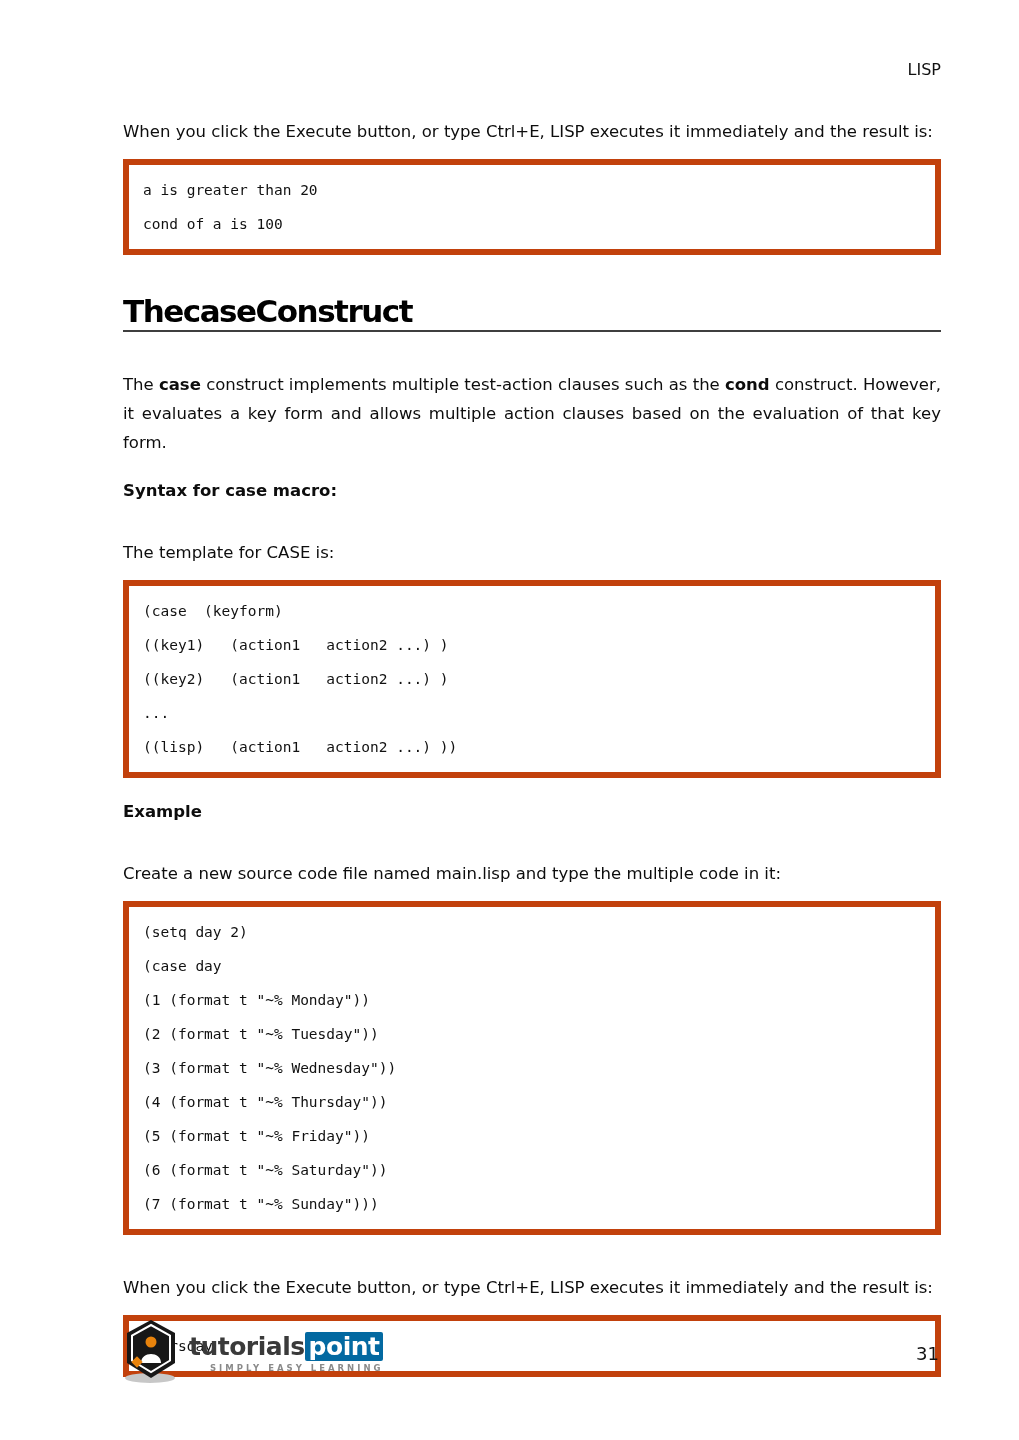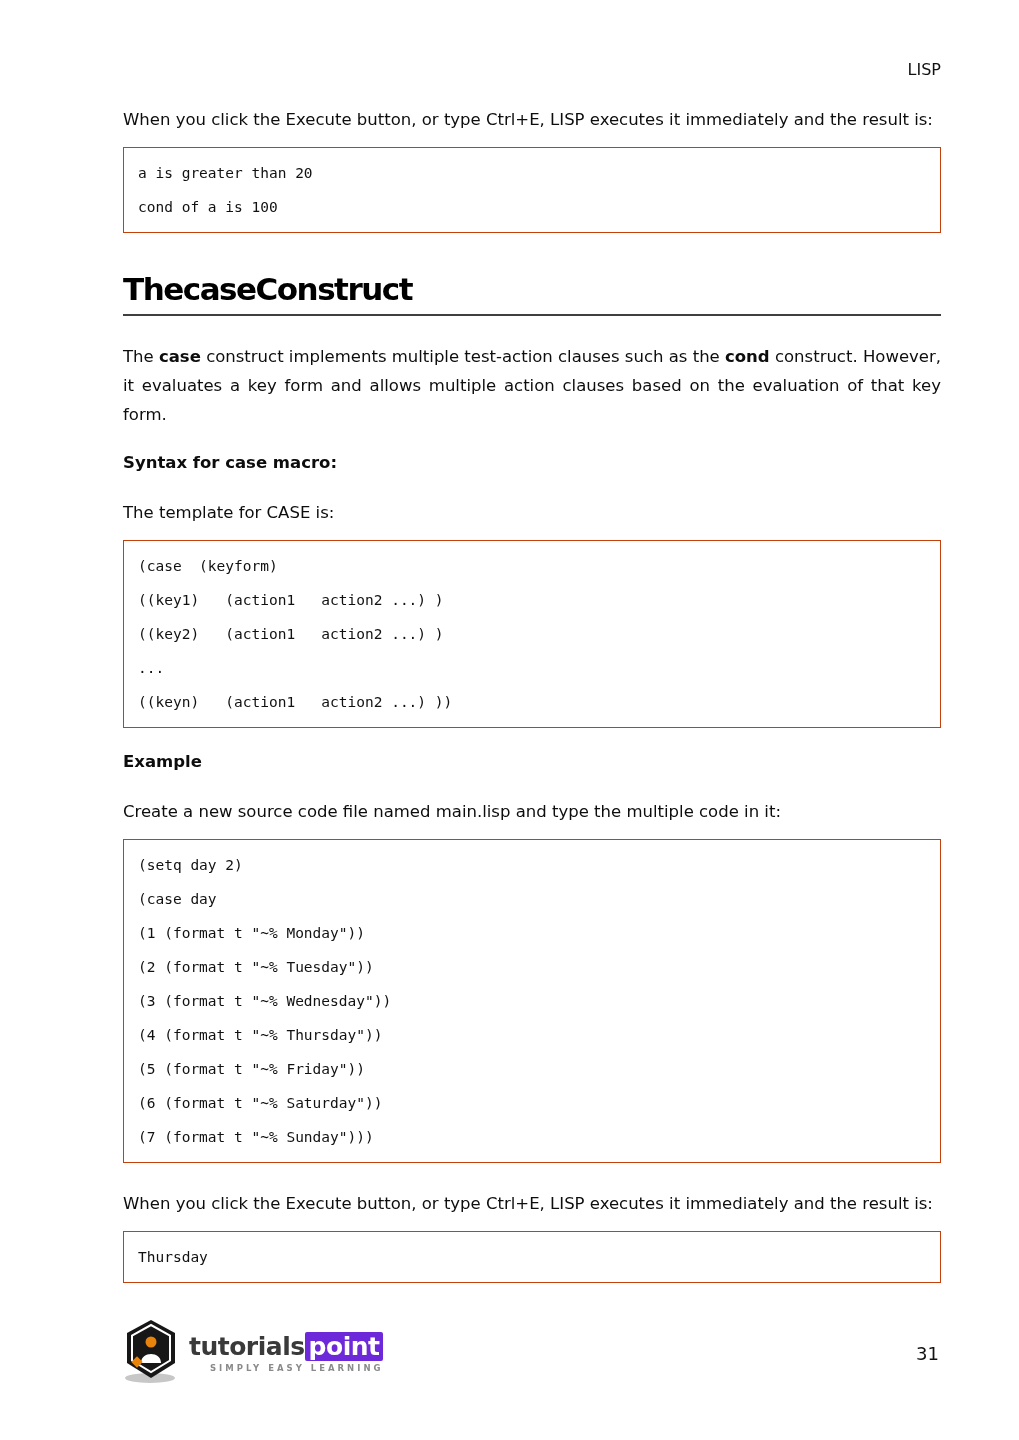"When you click the Execute" p.body-text { margin-top: 26px -> 38px }
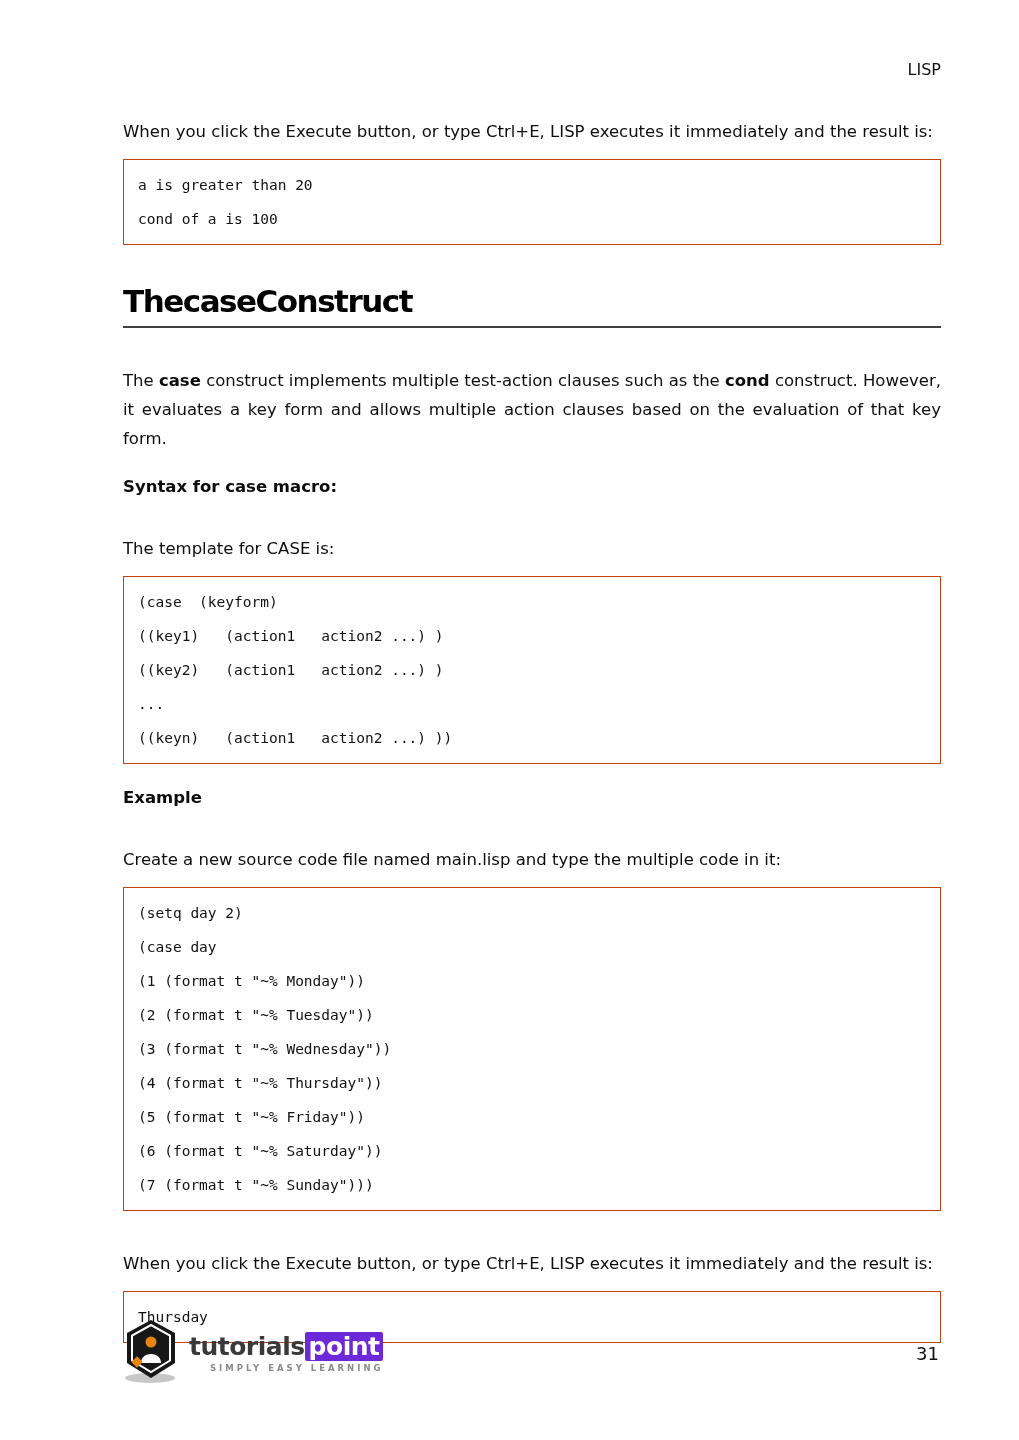"a is greater than 20" .code-box { border: 1px solid #c2410c -> 6px solid #c2410c }
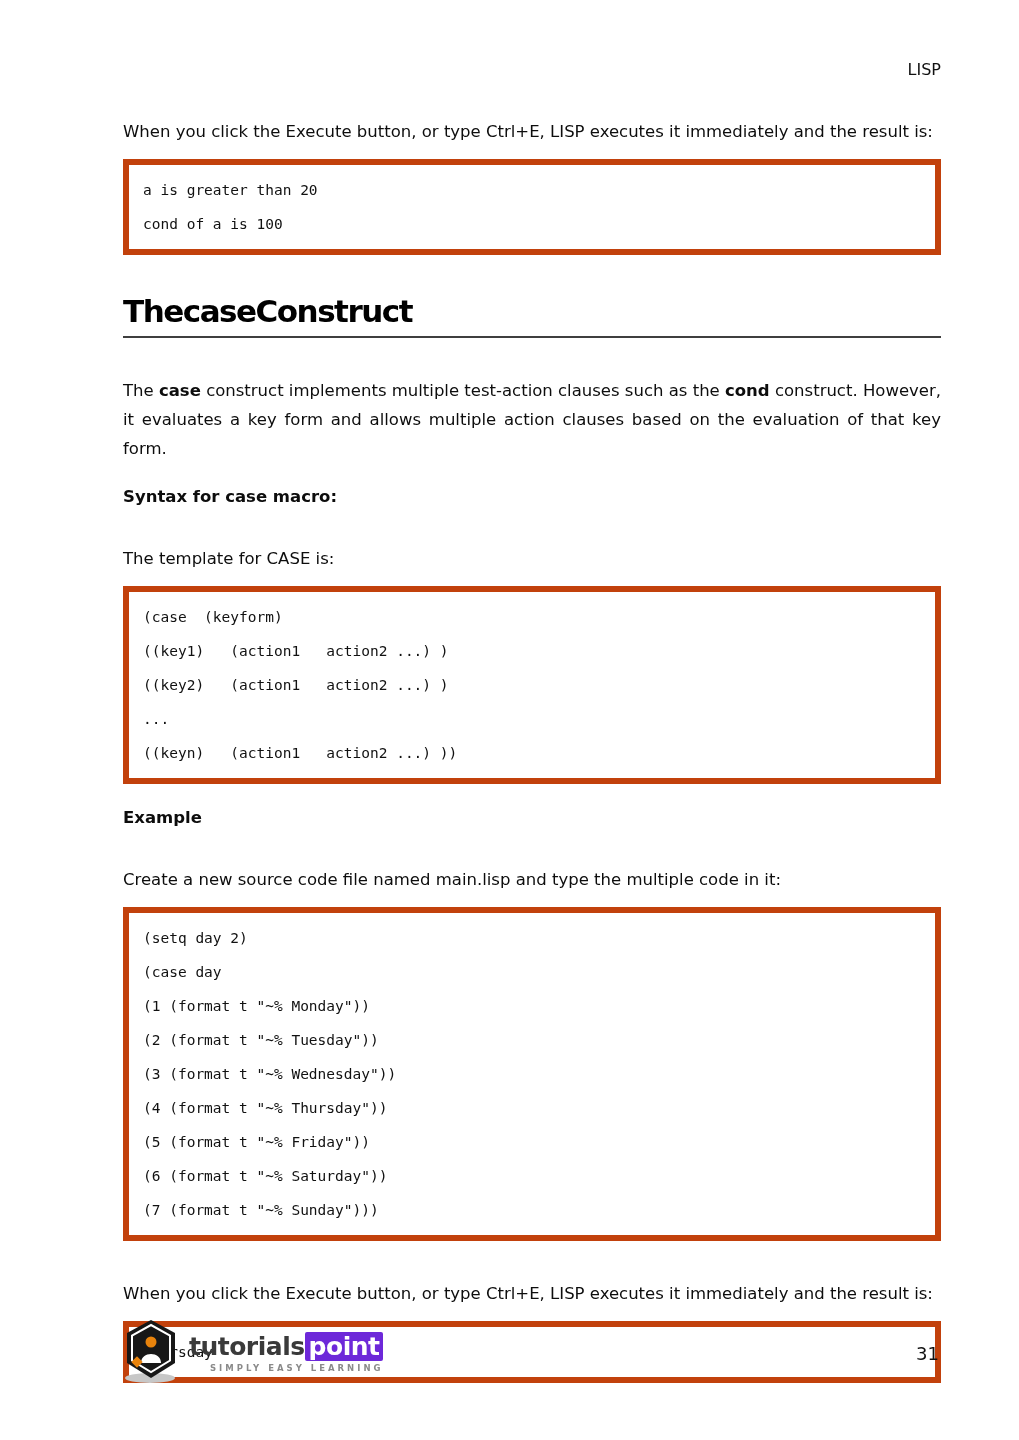"ThecaseConstruct" h1.section-heading { padding-bottom: 7px -> 1px }
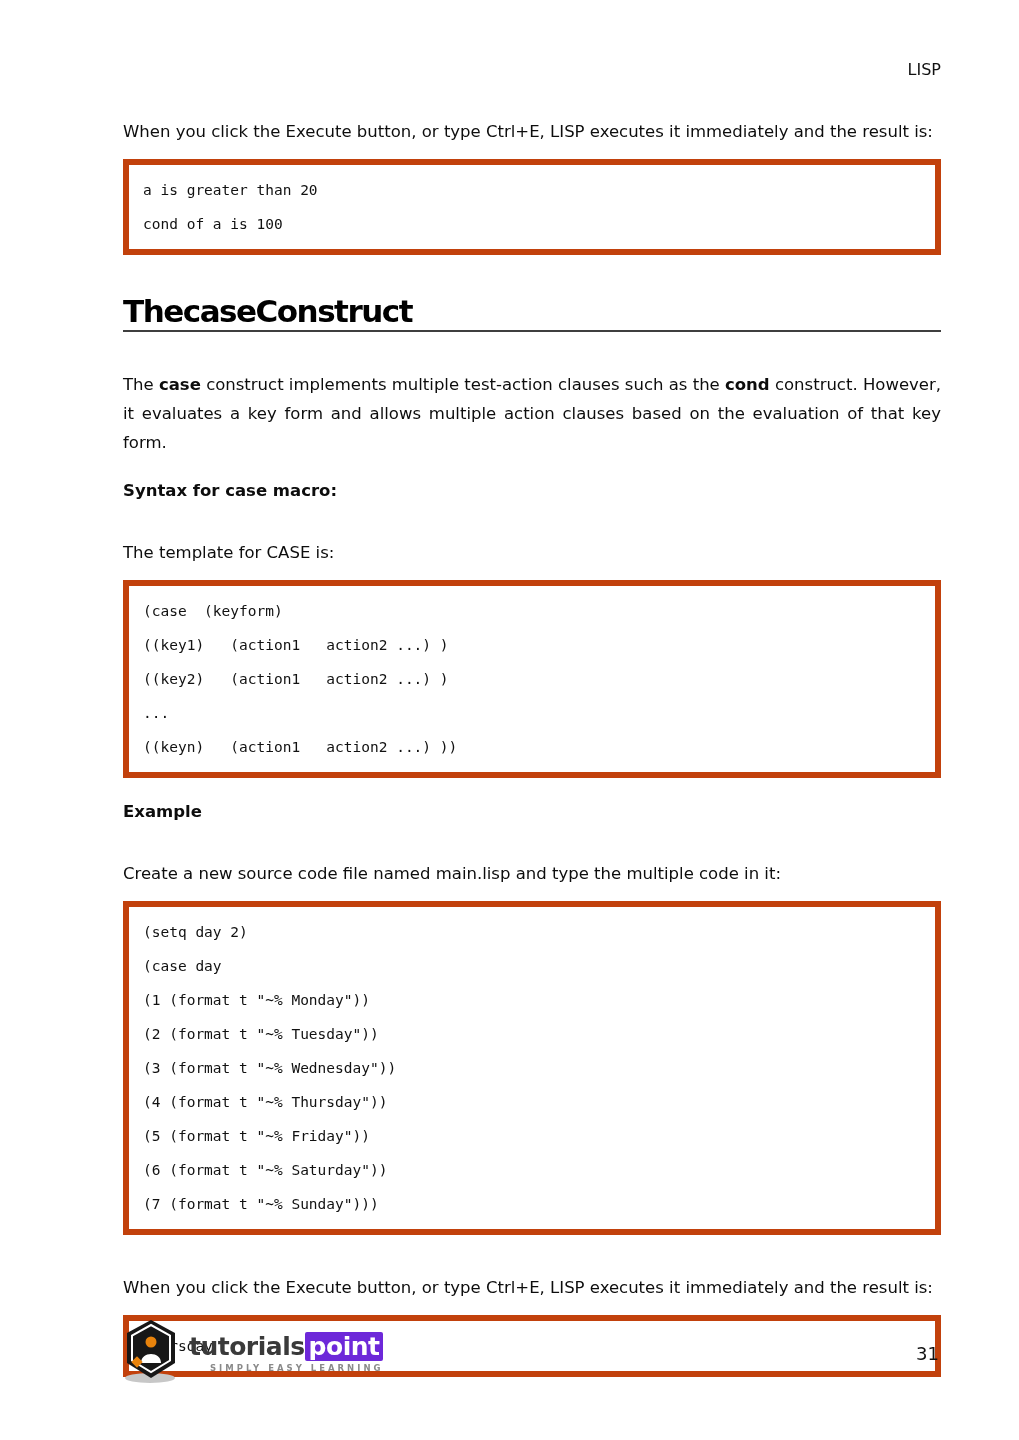"((keyn) (action1 action2 ...) ))" div.code-line { text: keyn -> lisp }
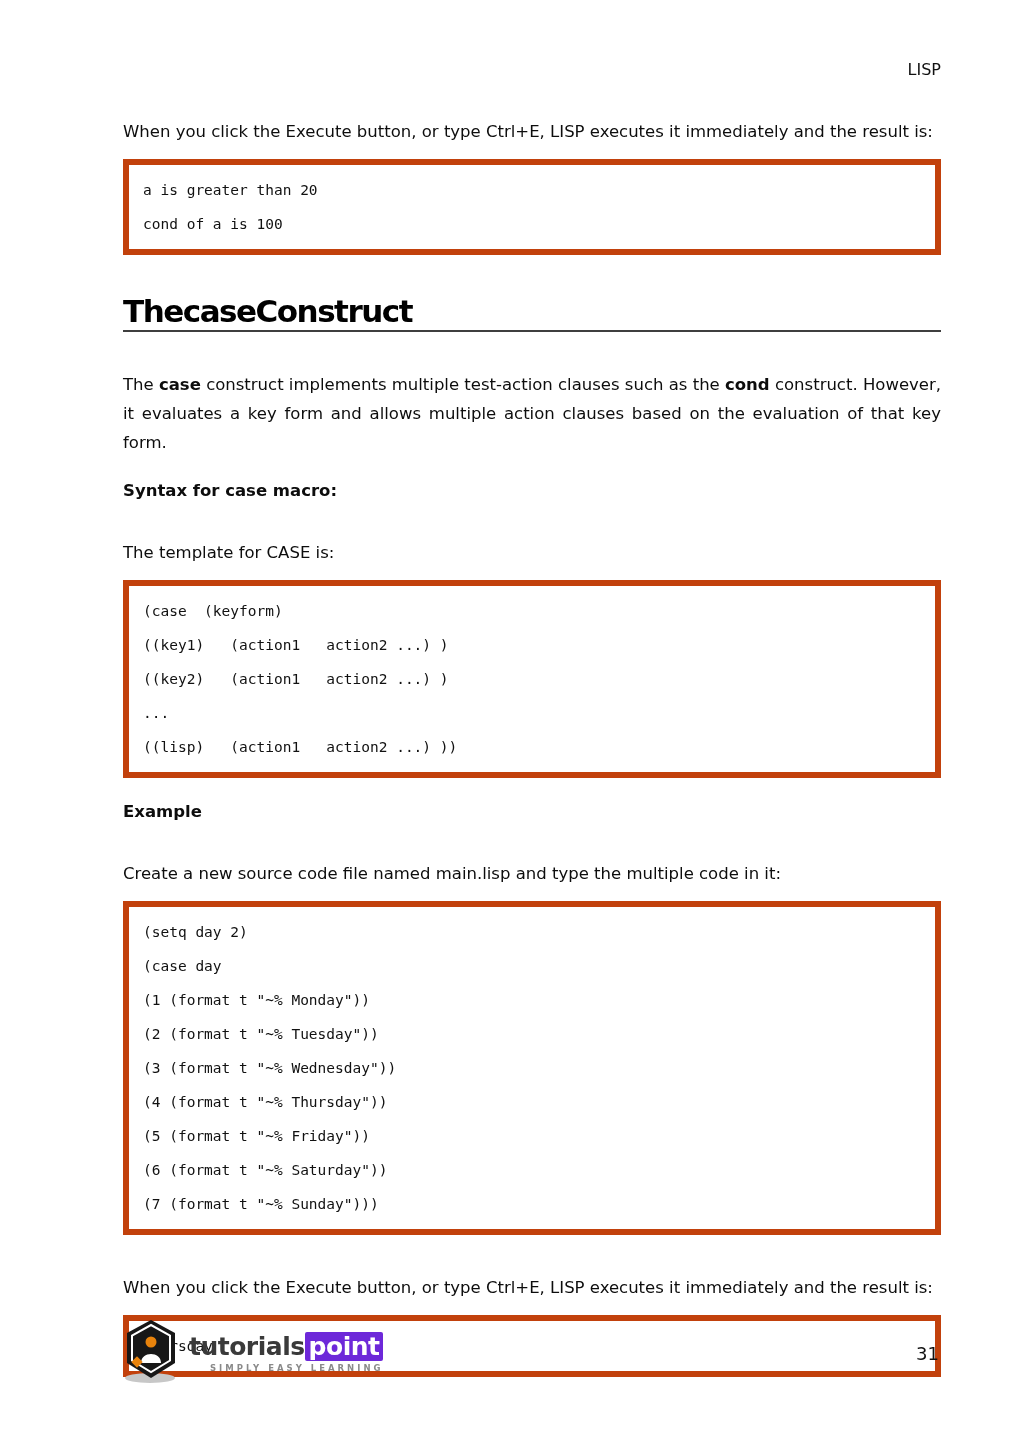"point" .logo-point { background: #6d28d9 -> #0369a1 }
